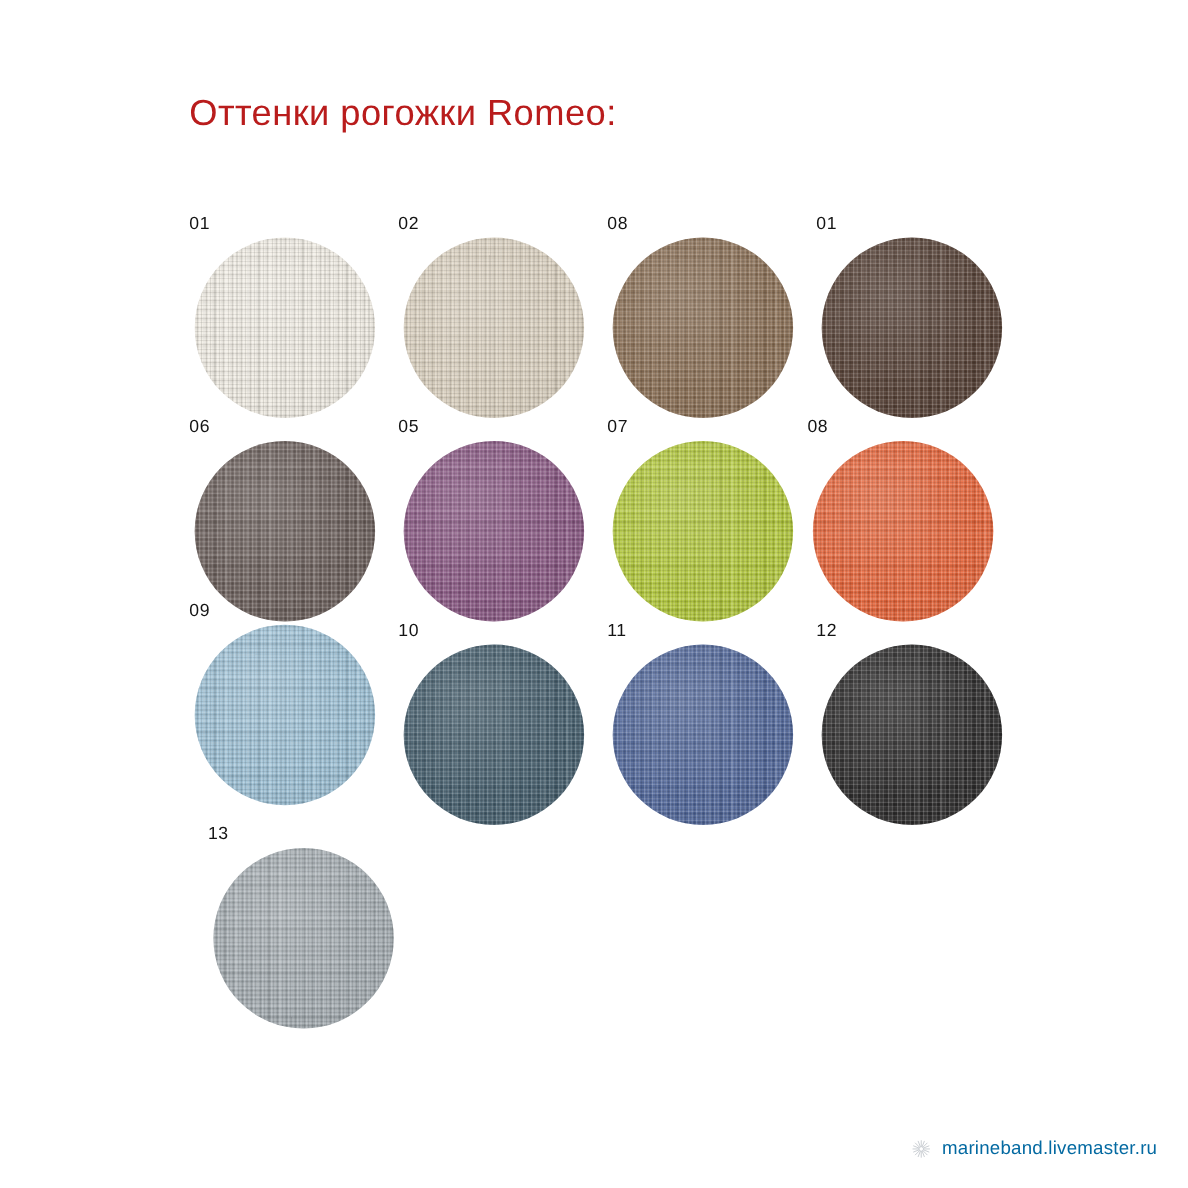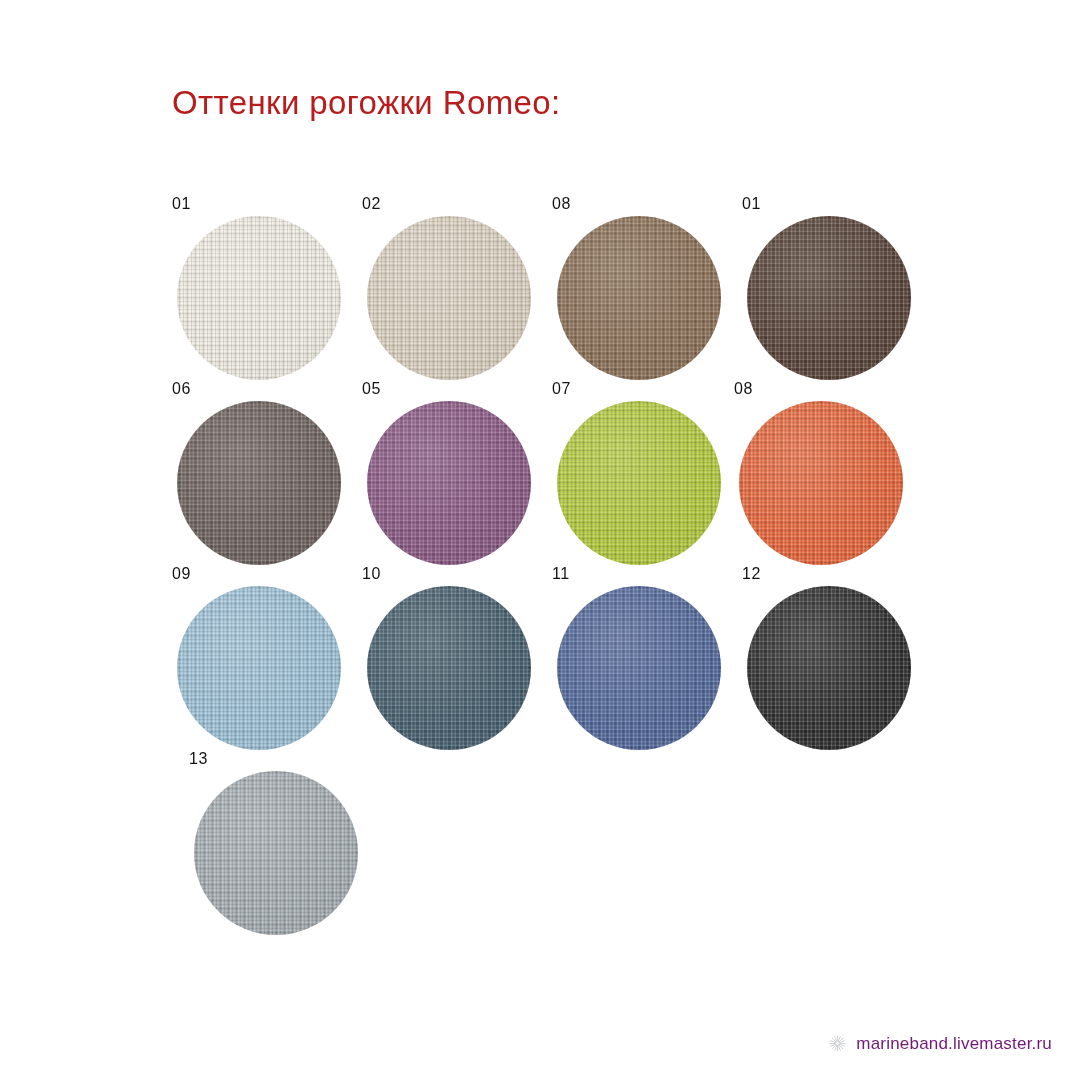"09" div.swatch-cell { top: 370px -> 352px }
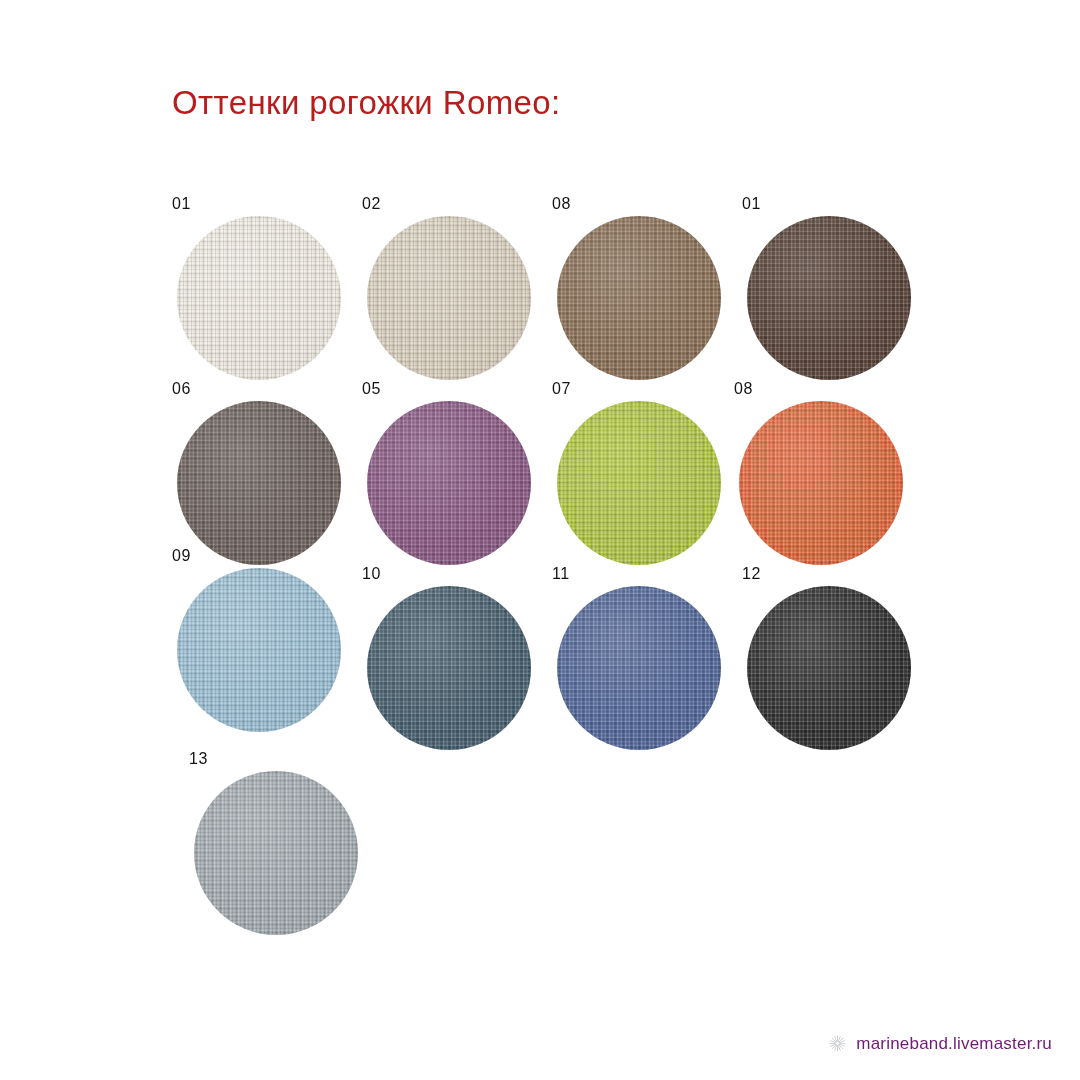"marineband.livemaster.ru" #watermark { align-items: flex-start -> flex-end; color: #701a75 -> #0369a1 }
